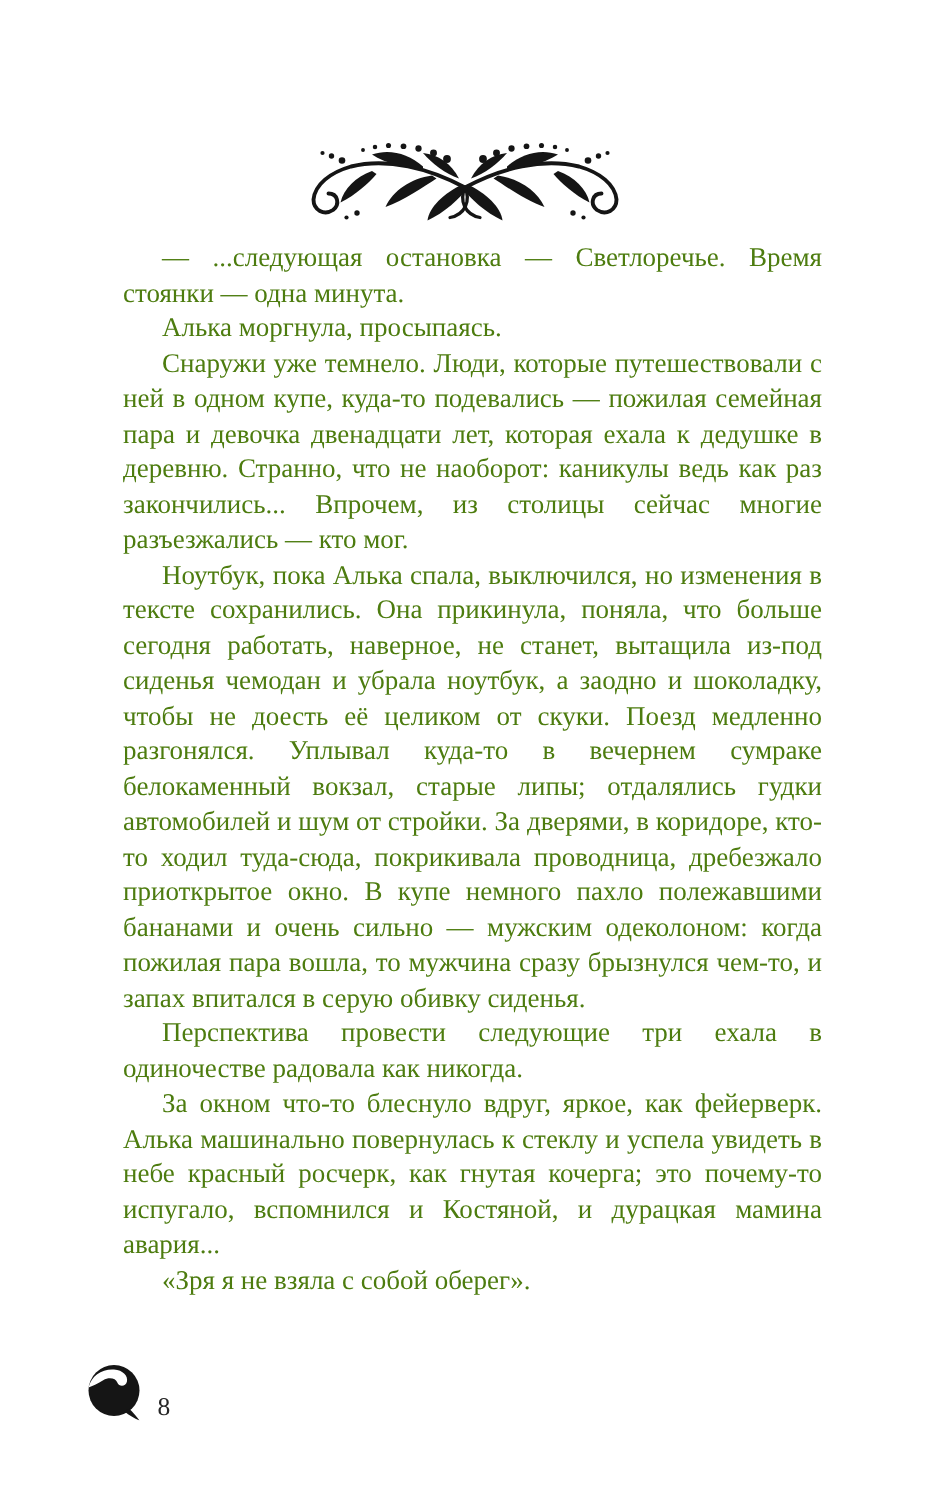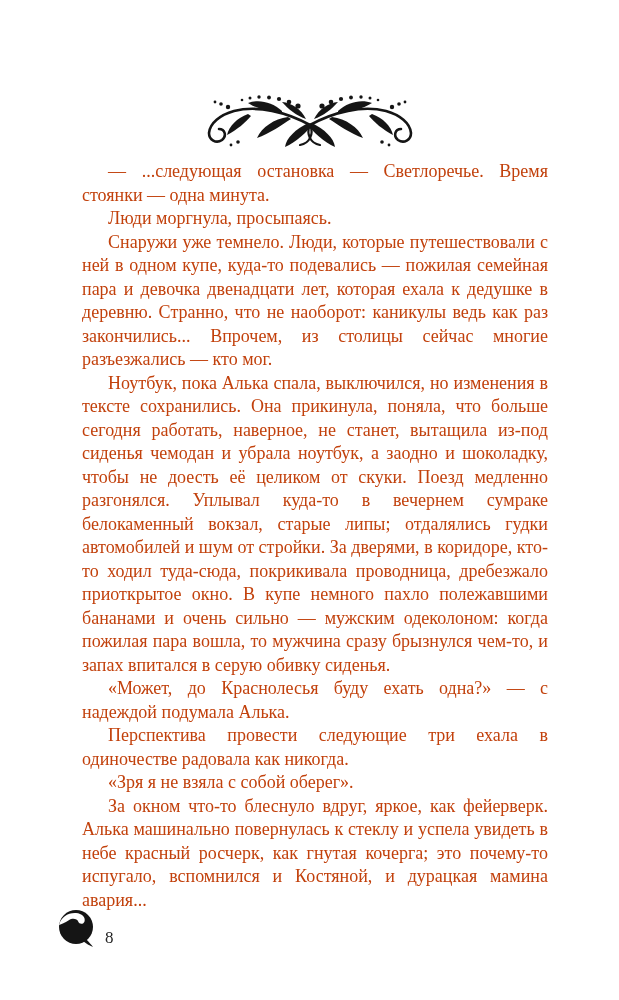"— ...следующая остановка — Светлоречье." .text-block { color: #c2410c -> #4d7c0f }
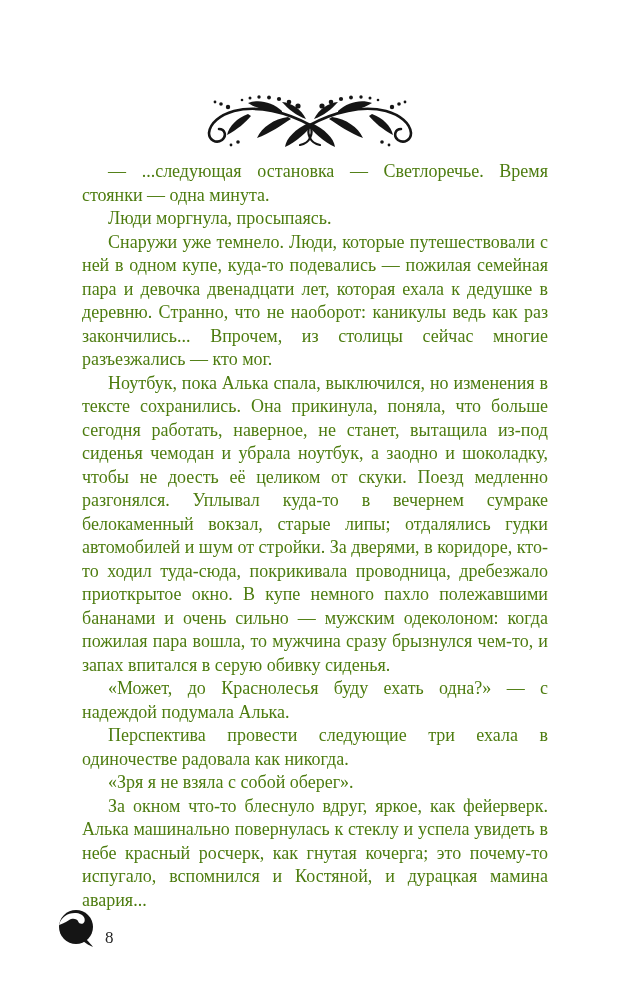"Люди моргнула, просыпаясь." p { text: Люди -> Алька }
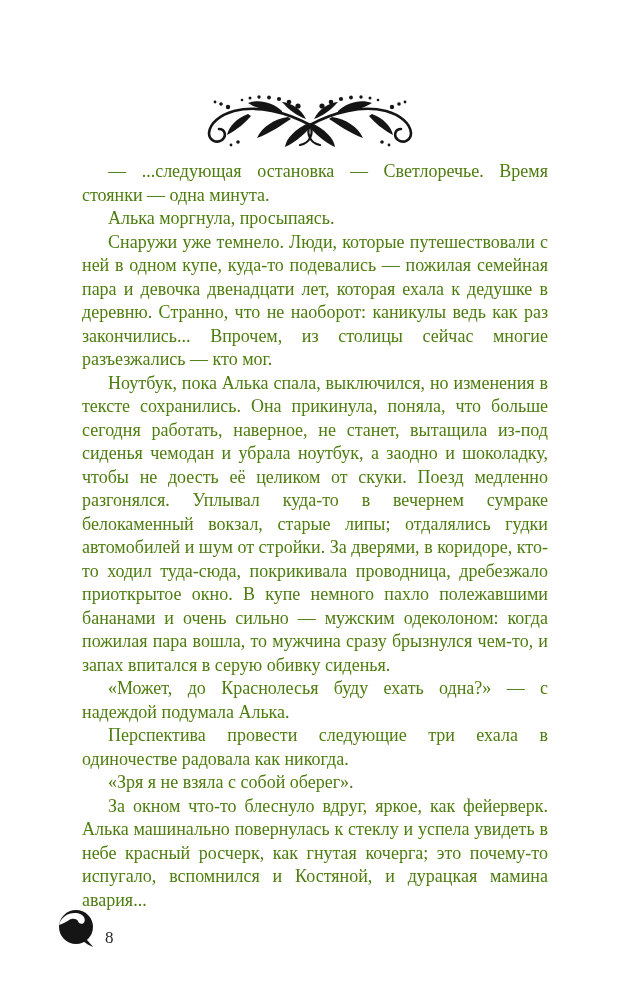"«Может, до Краснолесья буду ехать" p { html: <p>«Может, до Краснолесья буду ехать одна?» — с надеждой подумала Алька.</p> -> none }
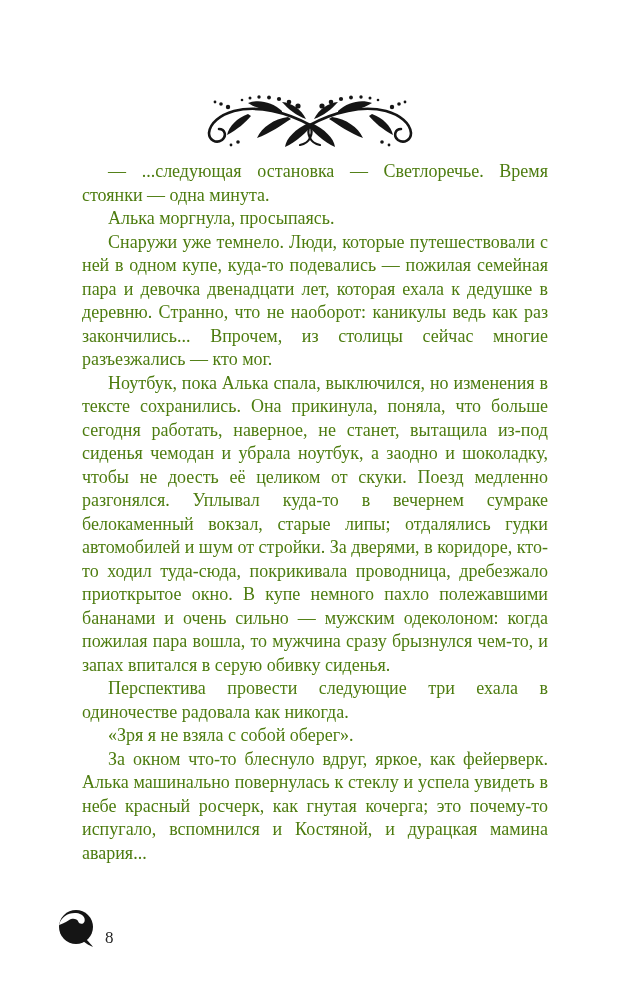"«Зря я не взяла с" p { order: before "За окном что-то блеснуло вдруг," -> after "За окном что-то блеснуло вдруг," }
